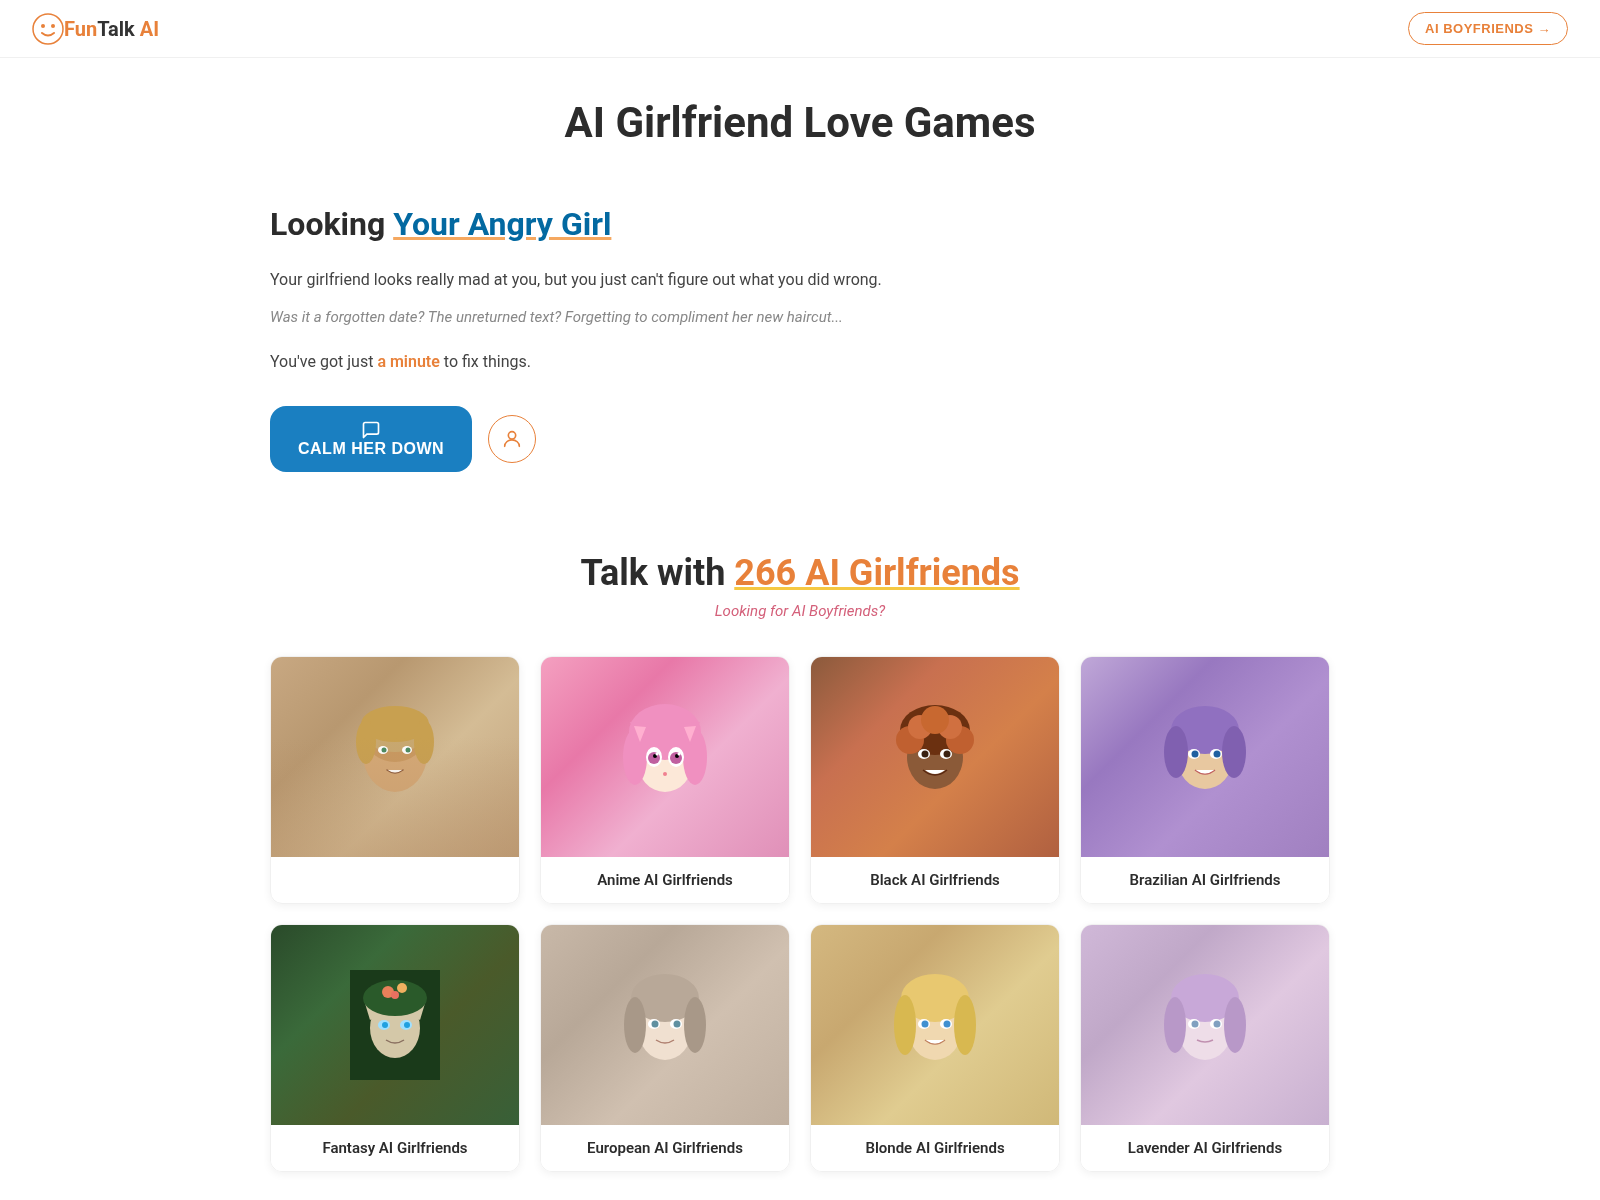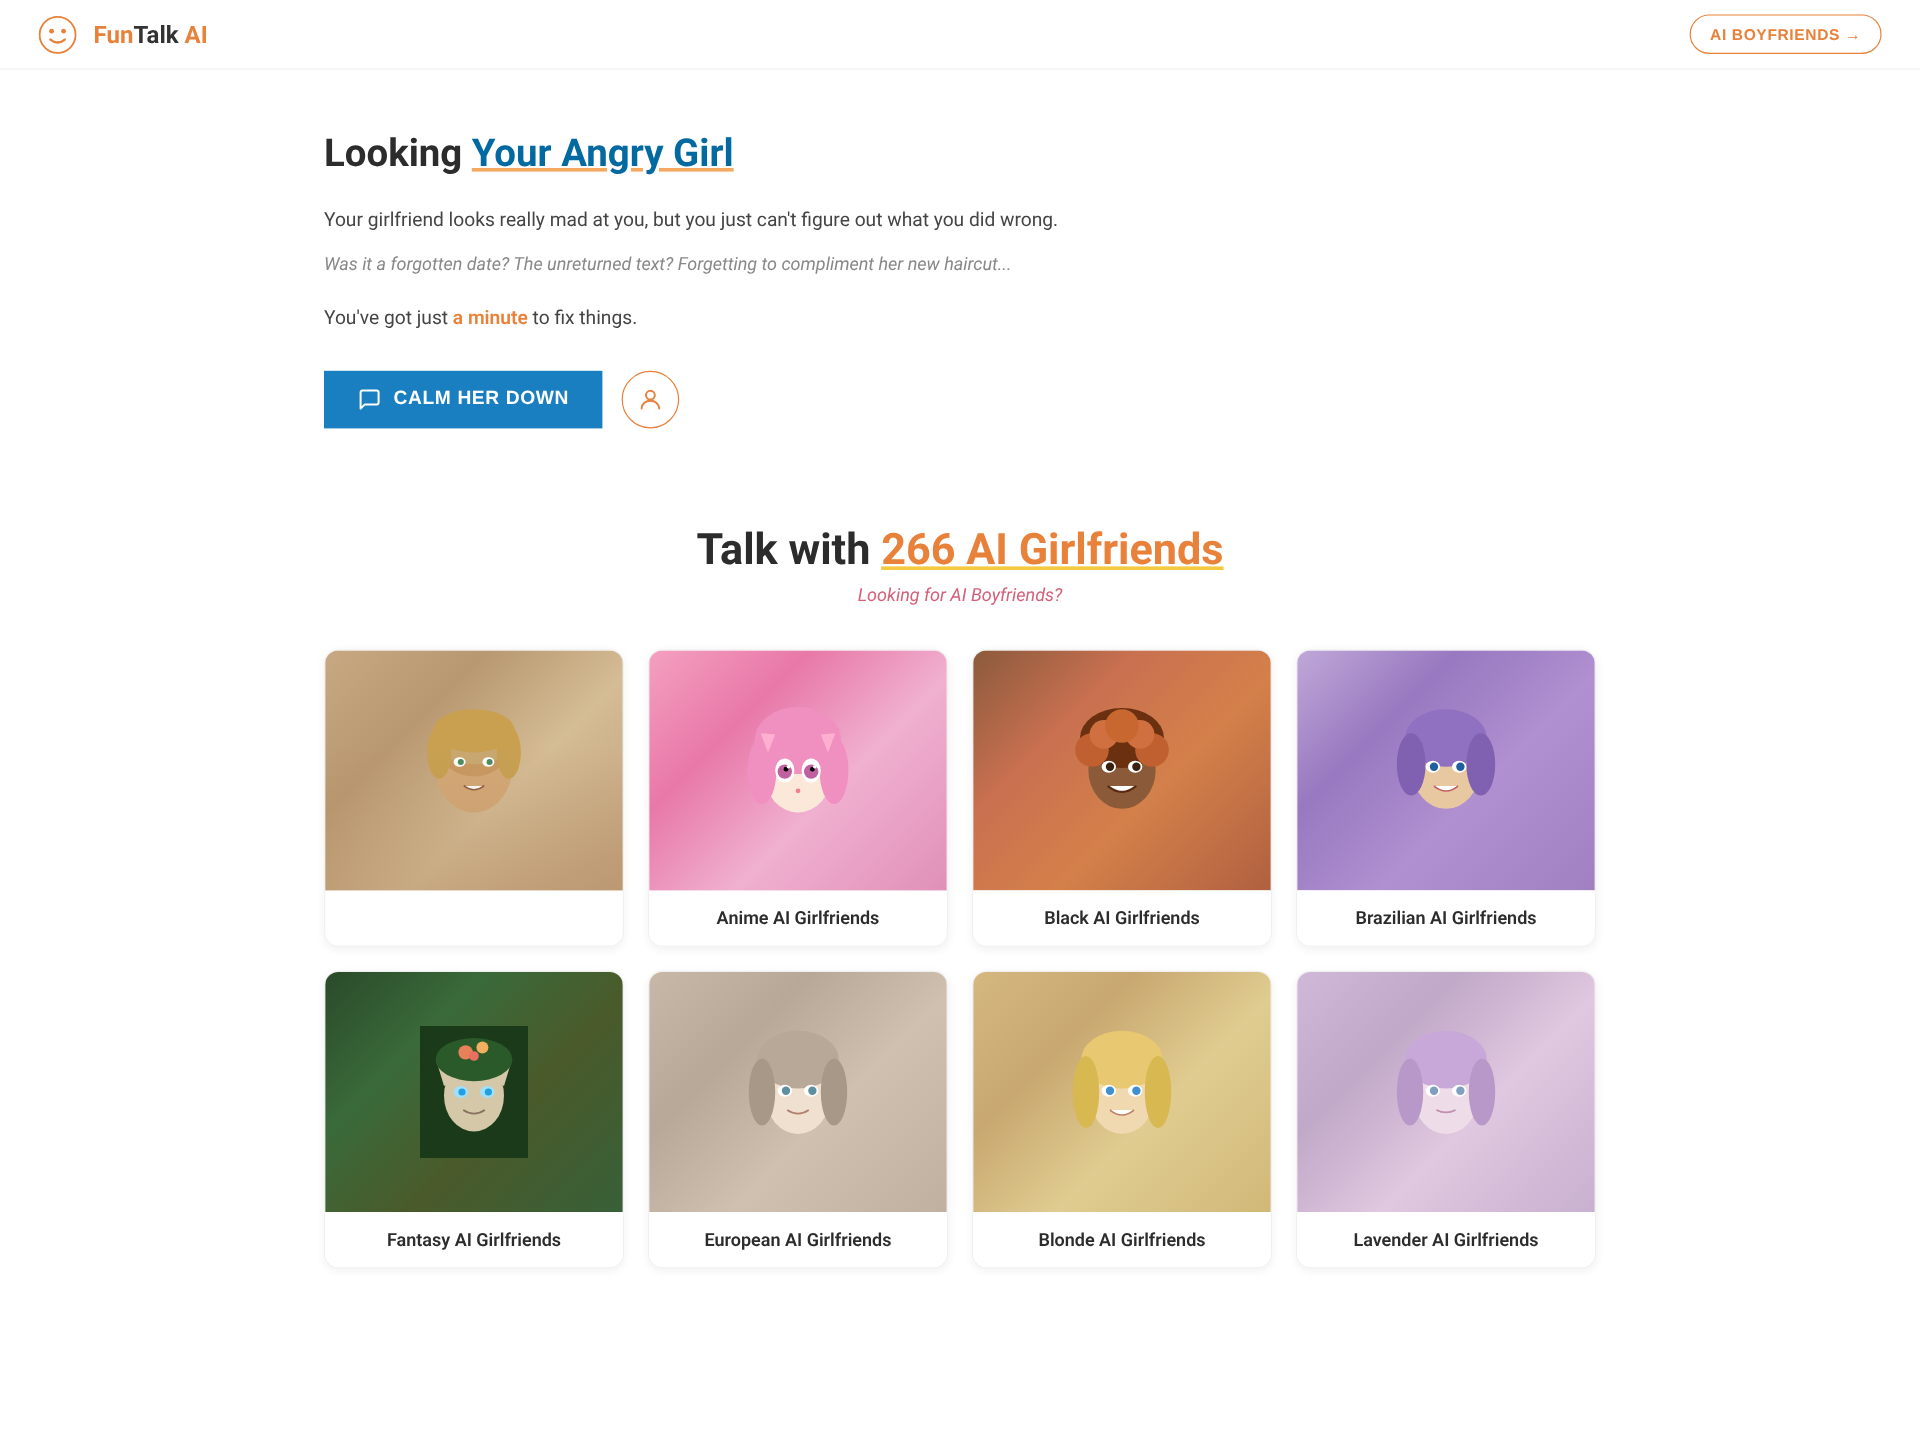"FunTalk AI" .logo-area { gap: 14px -> 0 }
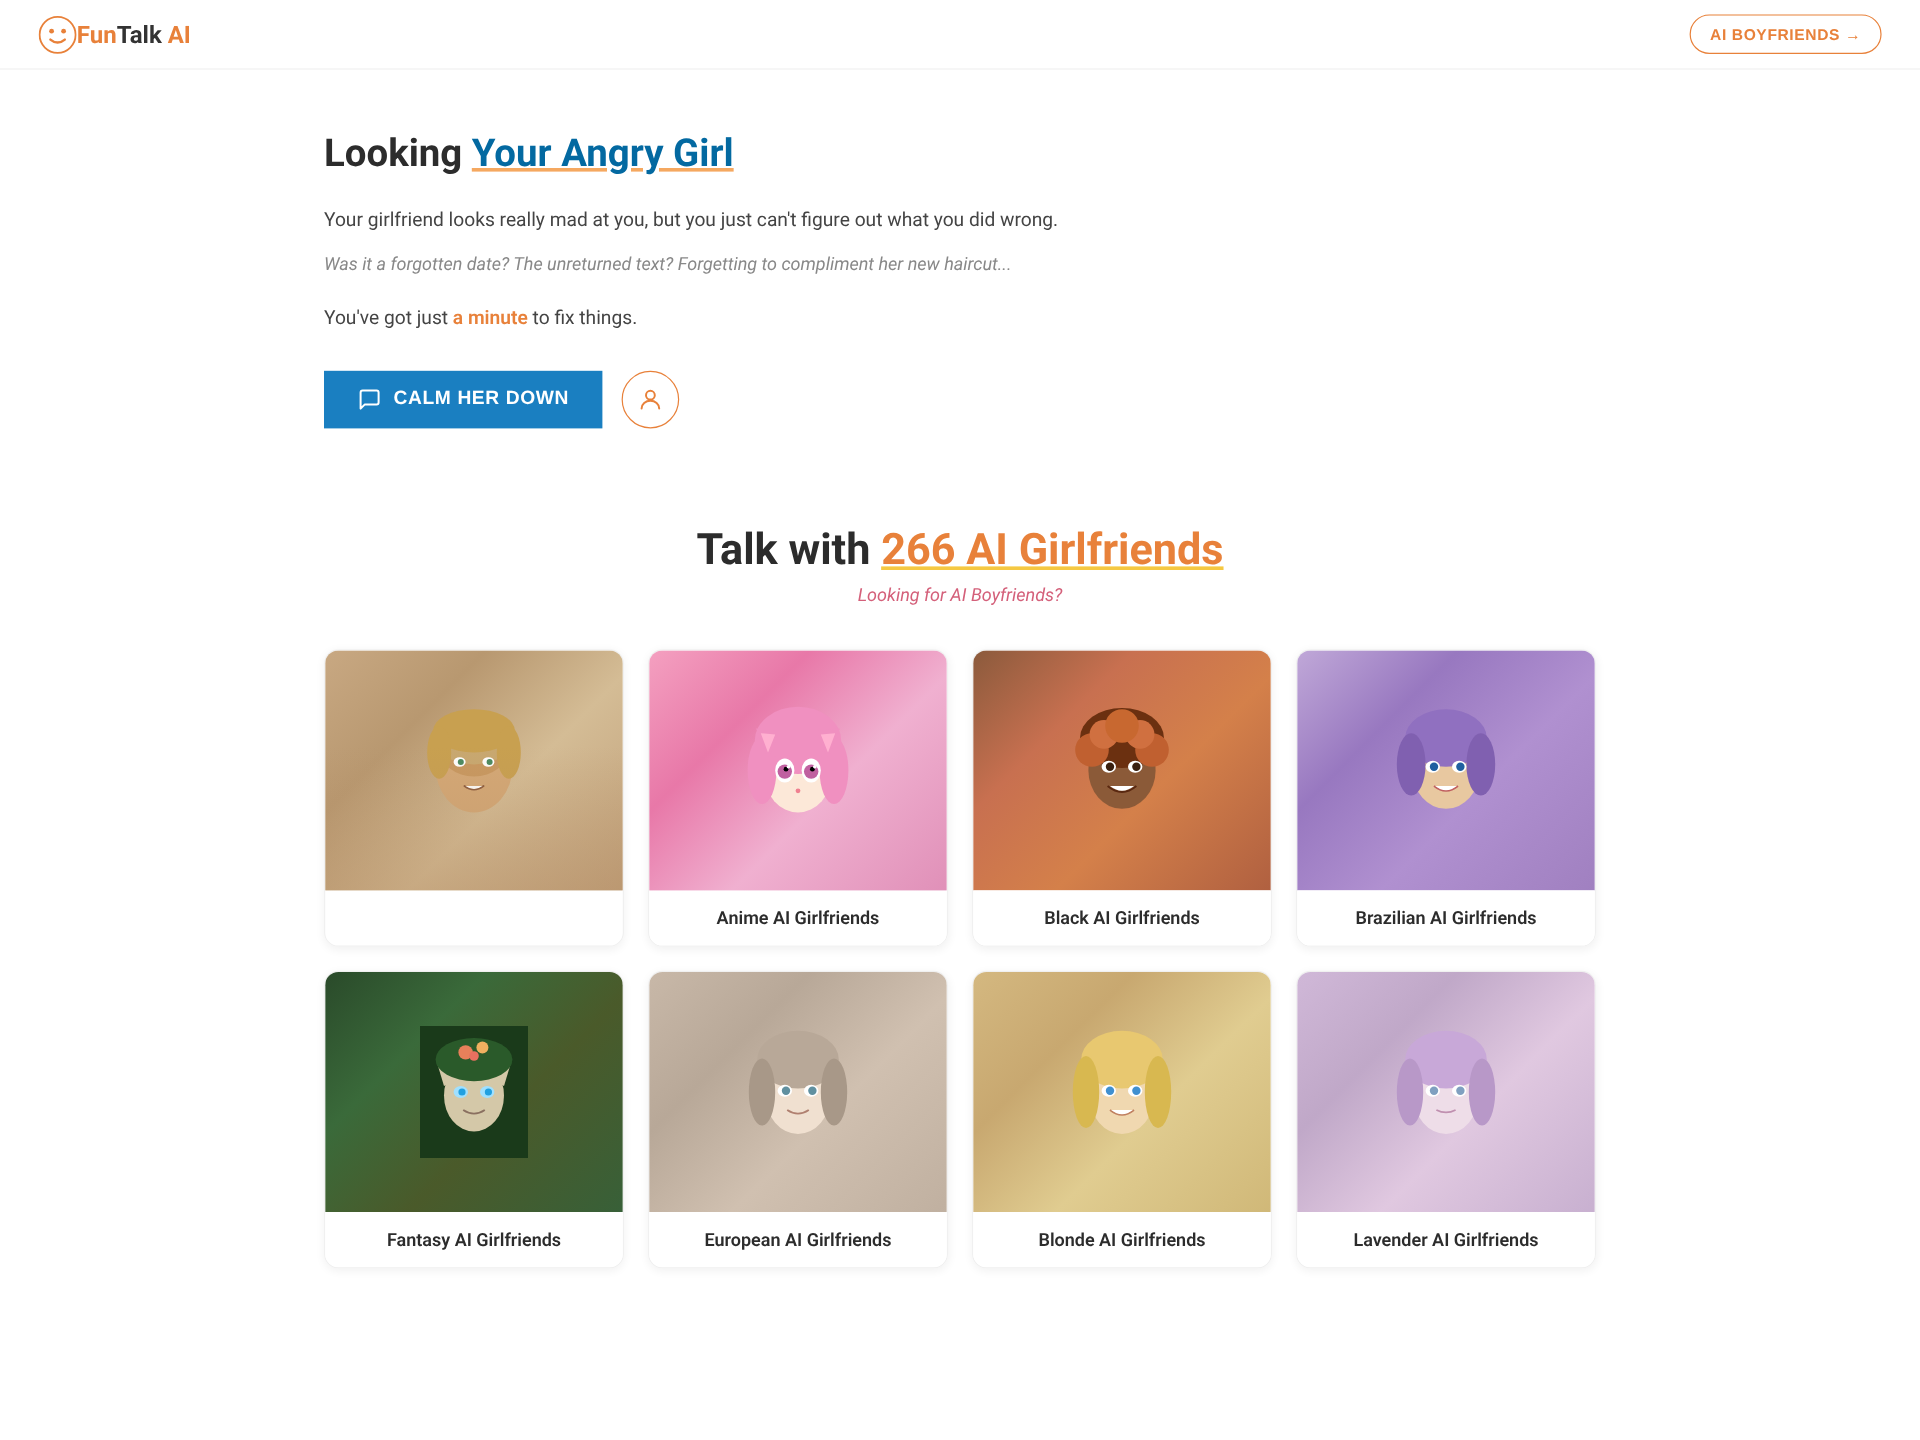"AI Girlfriend Love Games" h1.page-title { html: none -> <h1>AI Girlfriend Love Games</h1> }
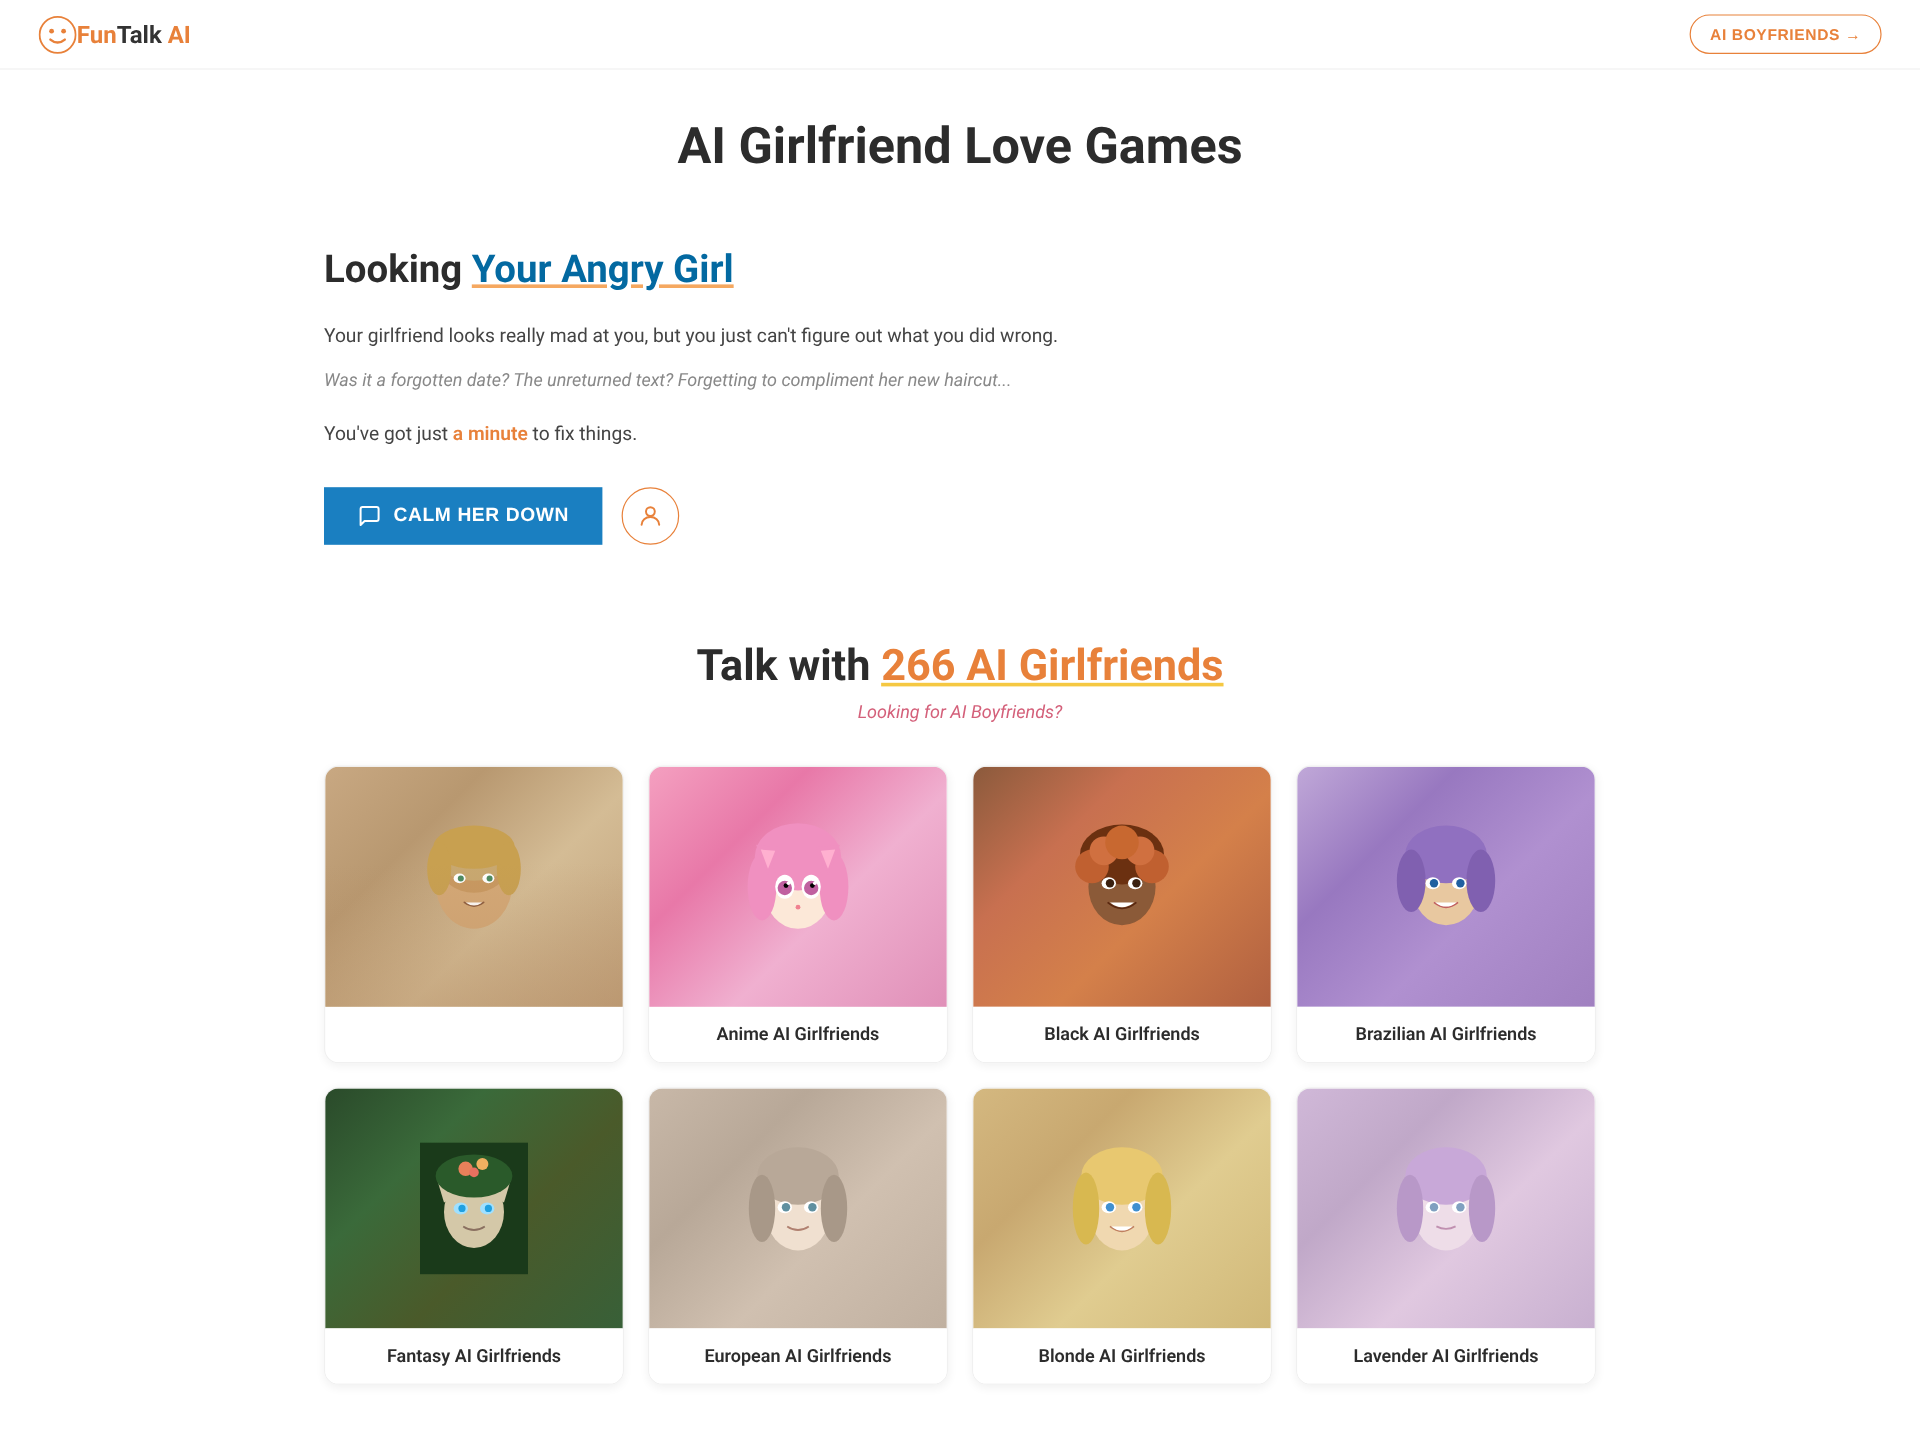"CALM HER DOWN" .calm-button { border-radius: 0 -> 16px; flex-direction: none -> column; gap: 10px -> 0 }
